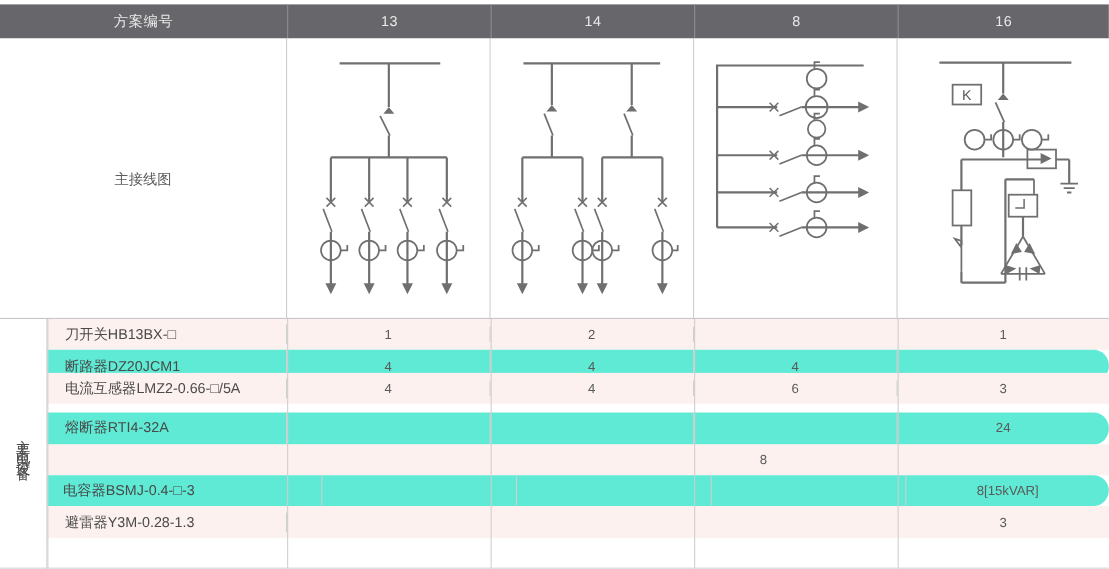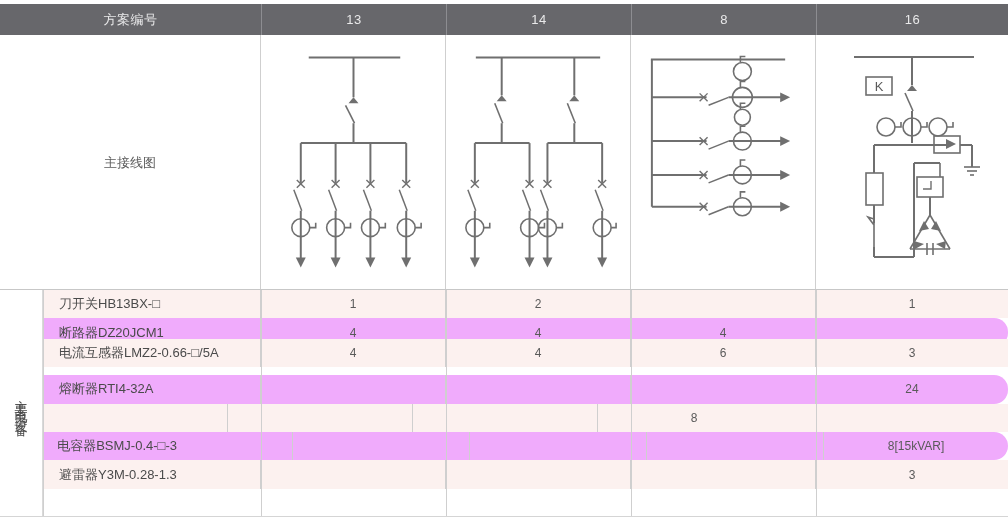"刀开关HB13BX-□" .row.odd { align-items: none -> center }
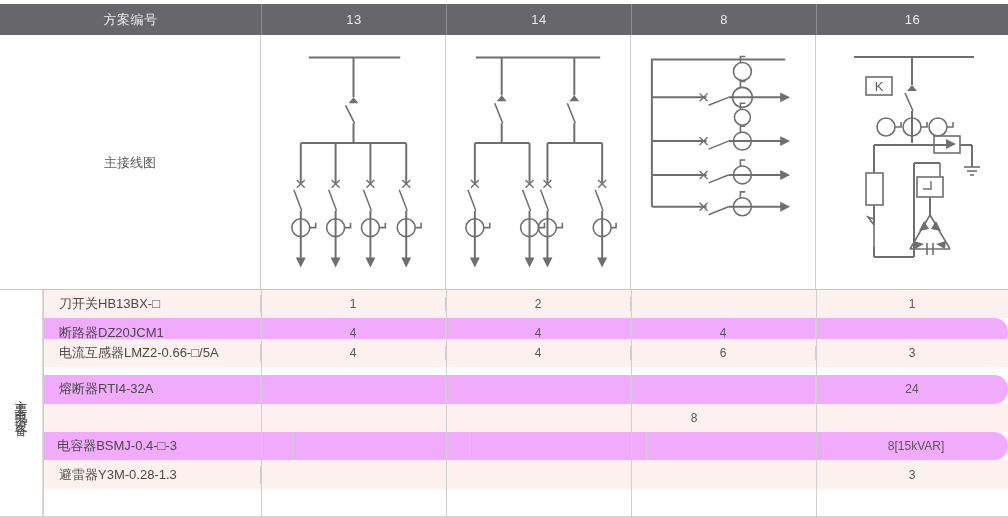"断路器DZ20JCM1" .row.even { background: #f0abfc -> #5eead4 }
